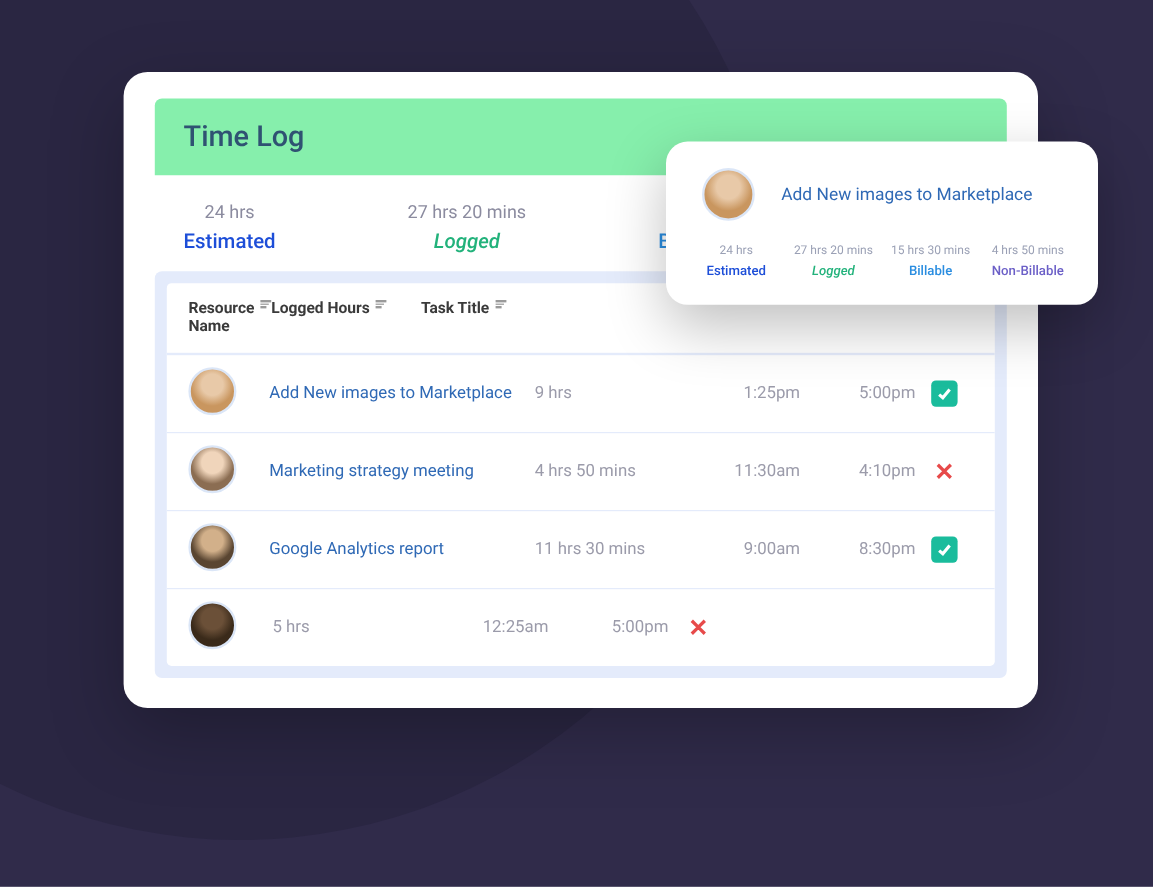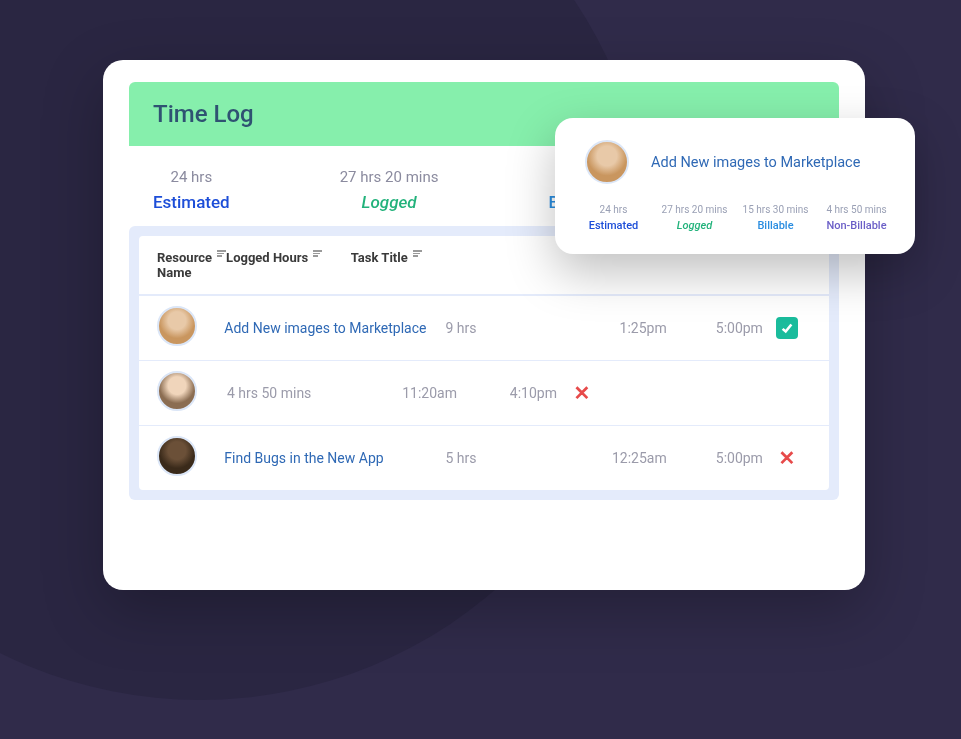"Marketing strategy meeting" div.col-task { html: none -> <div>Marketing strategy meeting</div> }
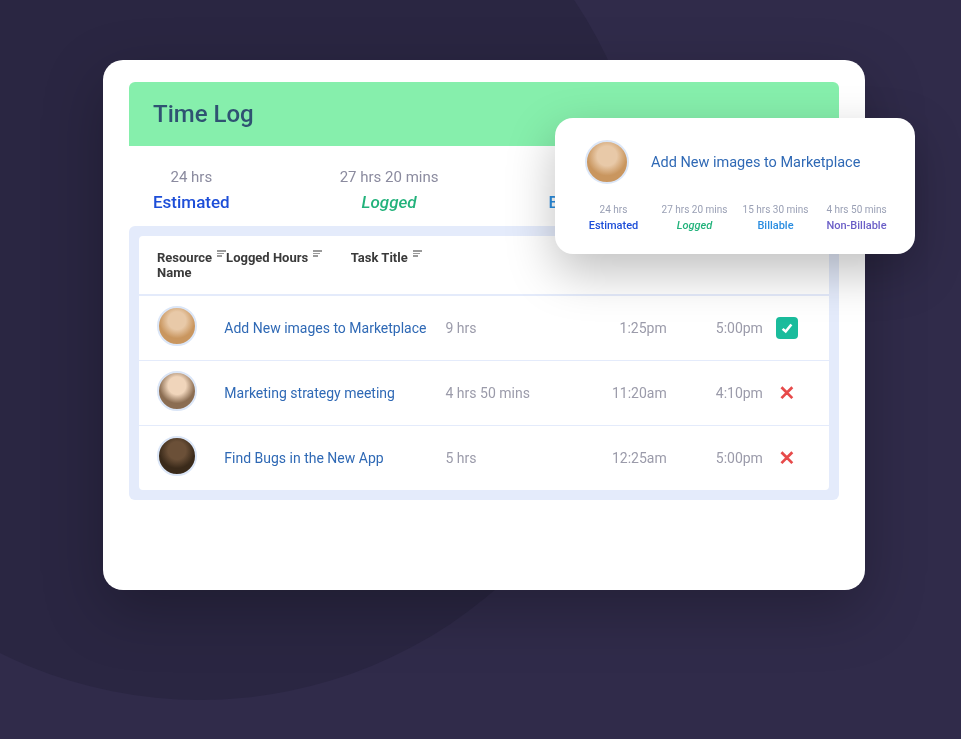"11:20am" div.col-start { text: 11:20am -> 11:30am }
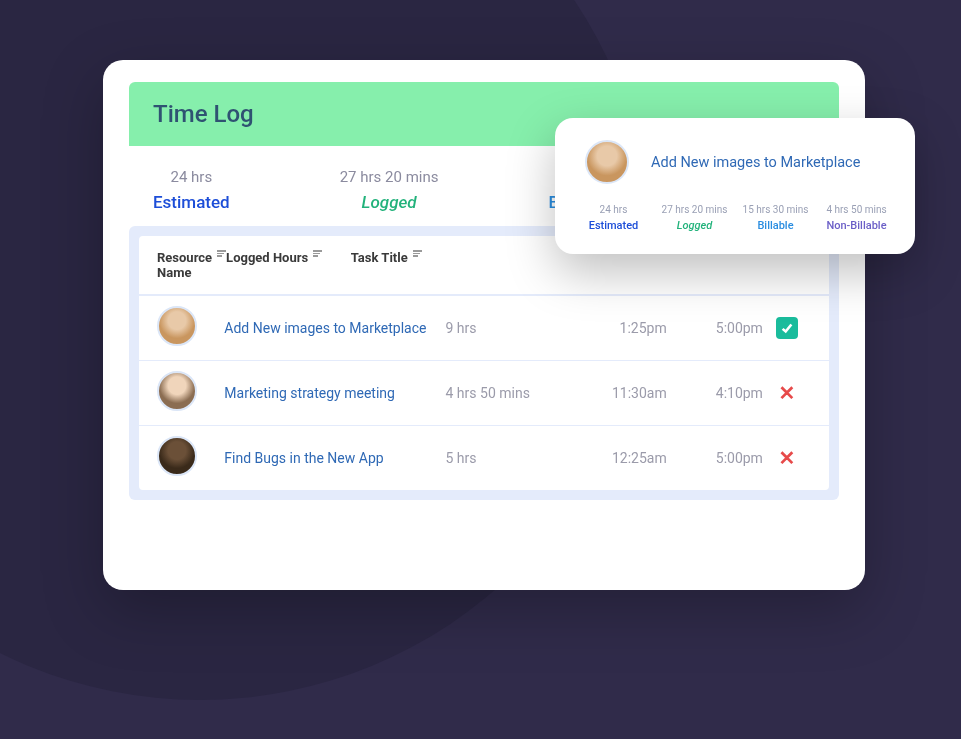"Google Analytics report" div.trow { html: none -> <div> <div><span></span></div> <div>Google Analytics report</div> <div>11 hrs 30 mins</div> <div>9:00am</div> <div>8:30pm</div> <div> <span> <svg> <polyline></polyline> </svg> </span> </div> </div> }
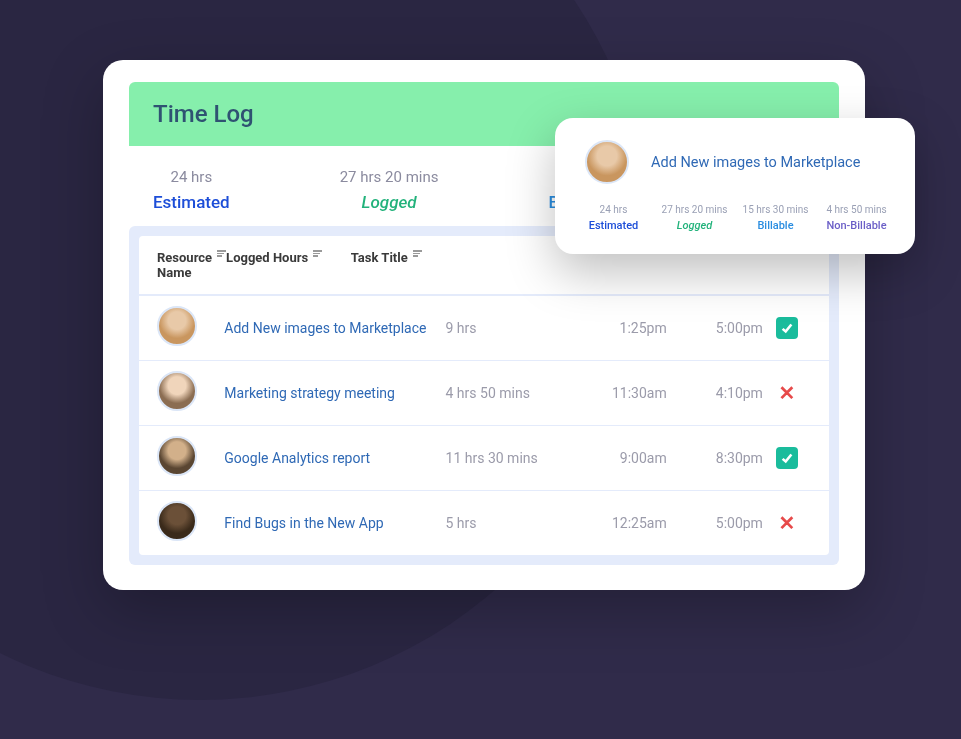"Find Bugs in the New" div.col-task { html: <div>Find Bugs in the New App</div> -> none }
